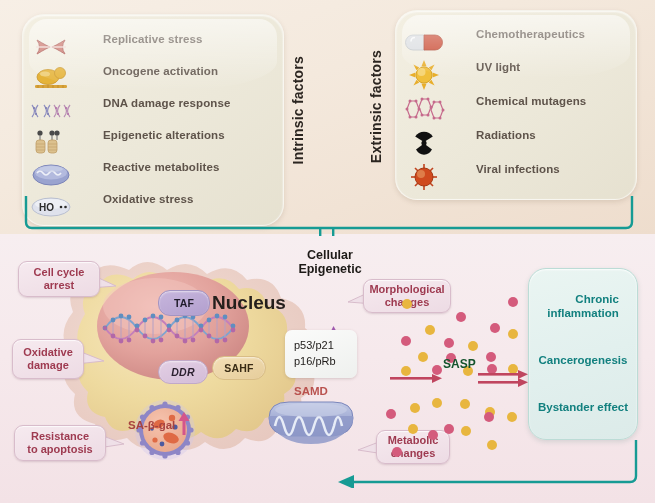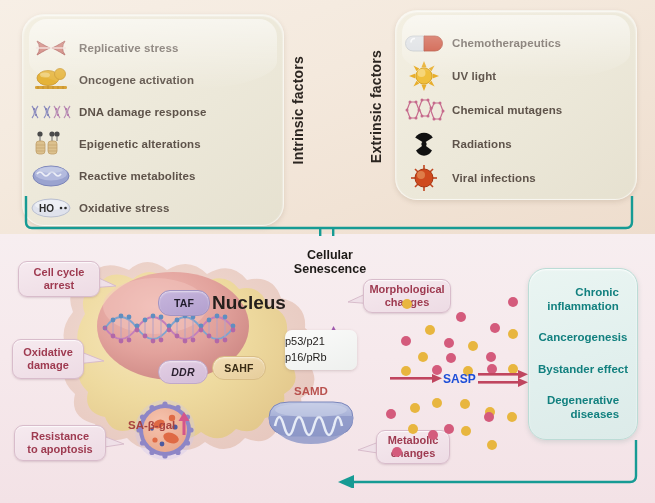"DNA damage response" .frow { align-items: center -> none; gap: none -> 24px }
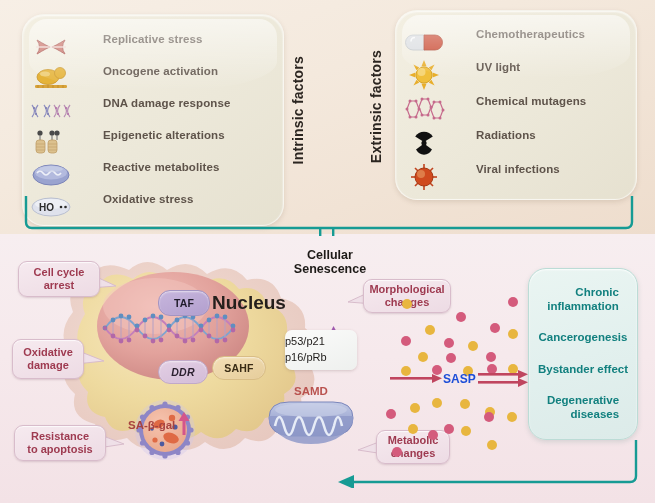"Cellular" div.cent-label { text: Senescence -> Epigenetic }
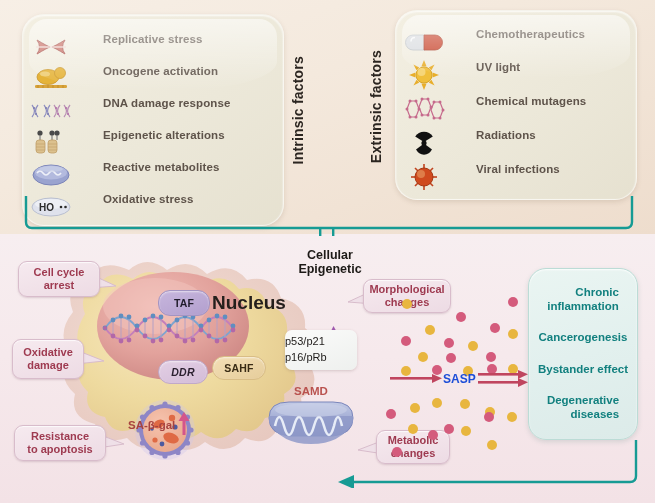"p53/p21" #box-p53 { height: 40px -> 48px; padding-left: 0 -> 9px }
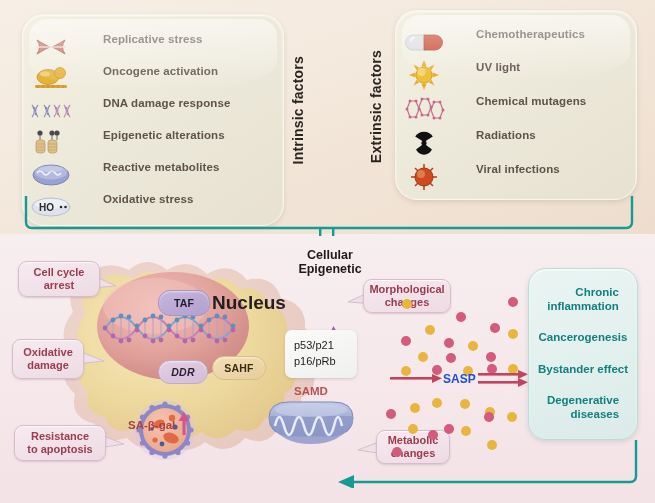"SASP" .sasp-label { color: #1d4ed8 -> #14532d; top: 372px -> 357px }
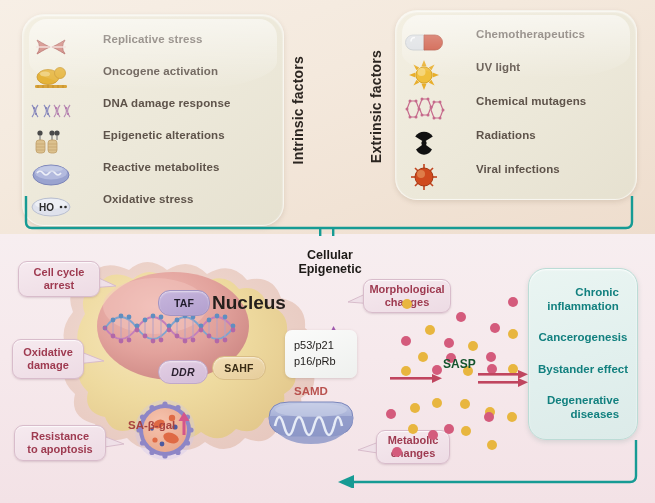"Degenerative" div.outcome { html: <div>Degenerative diseases</div> -> none }
